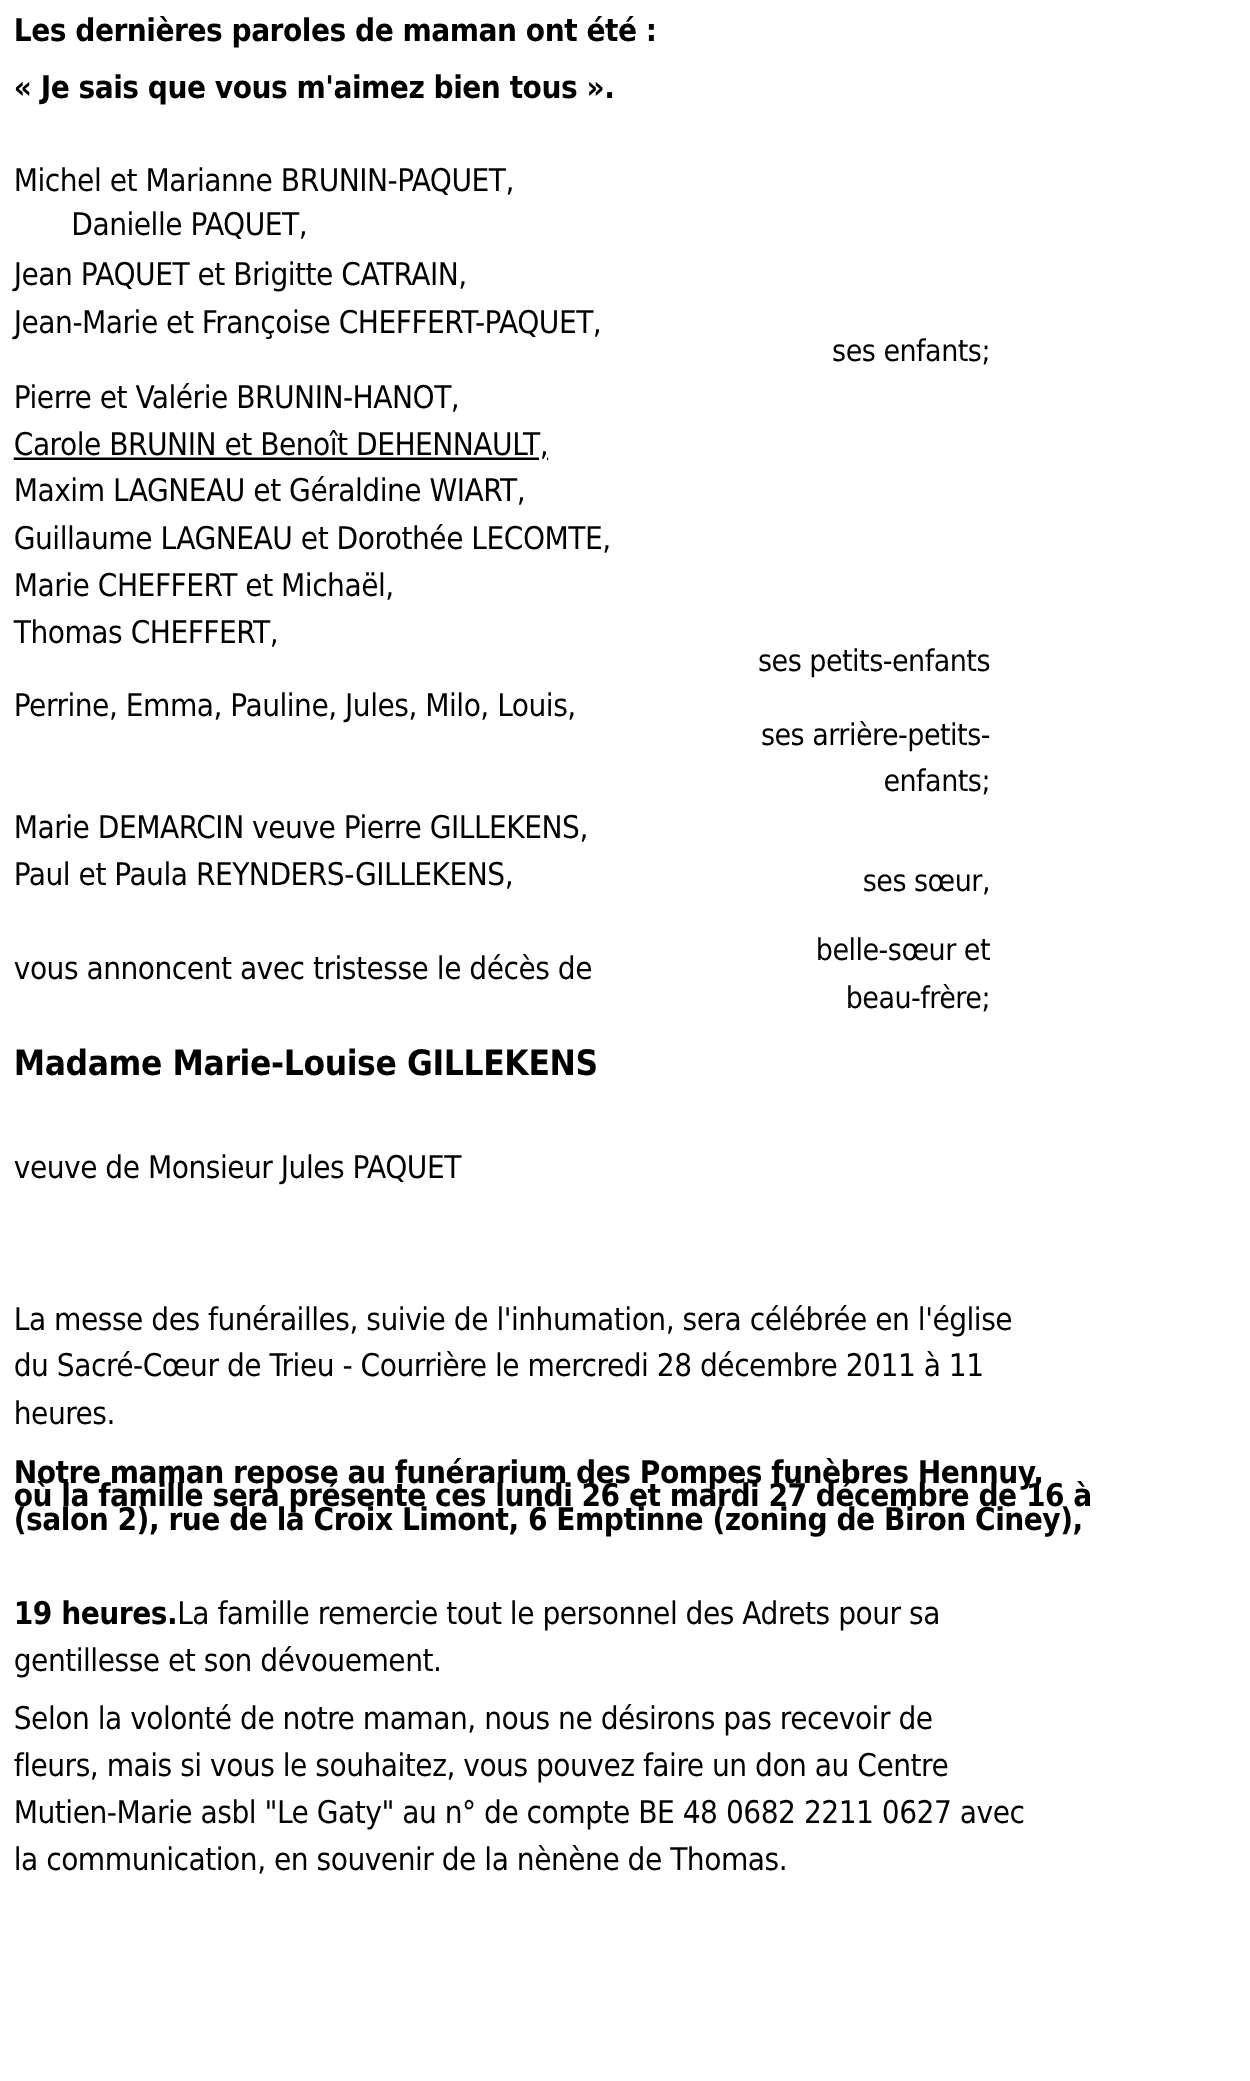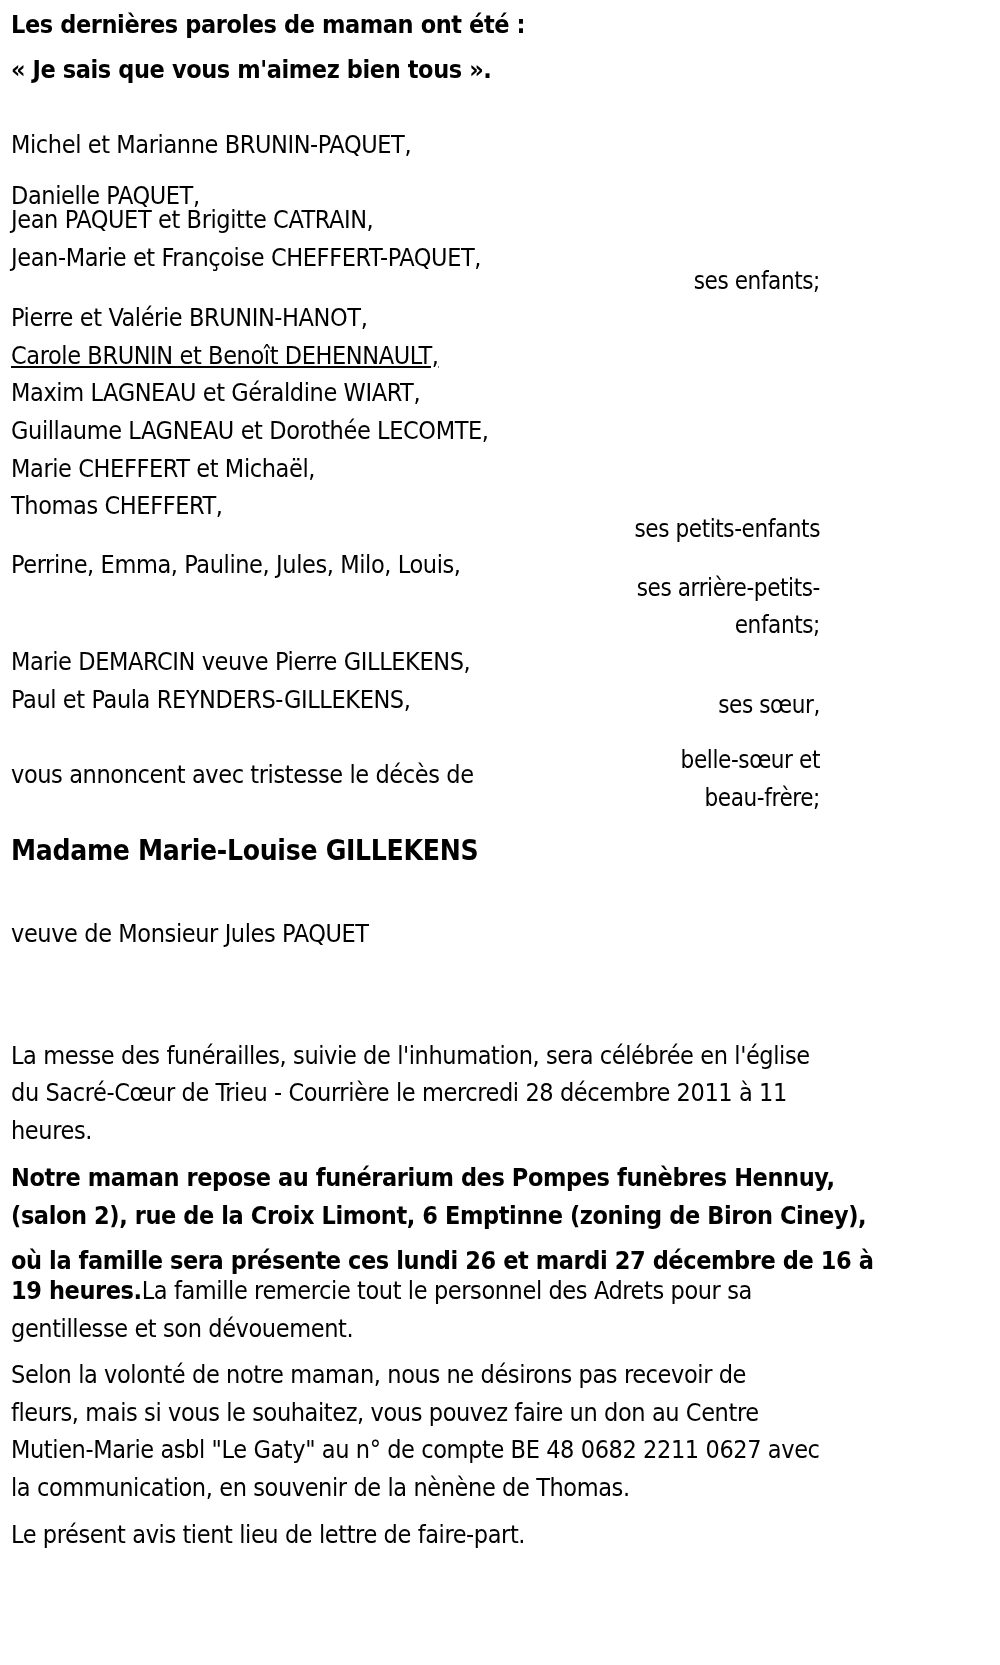"Les dernières paroles de maman" .page { padding-left: 28px -> none }
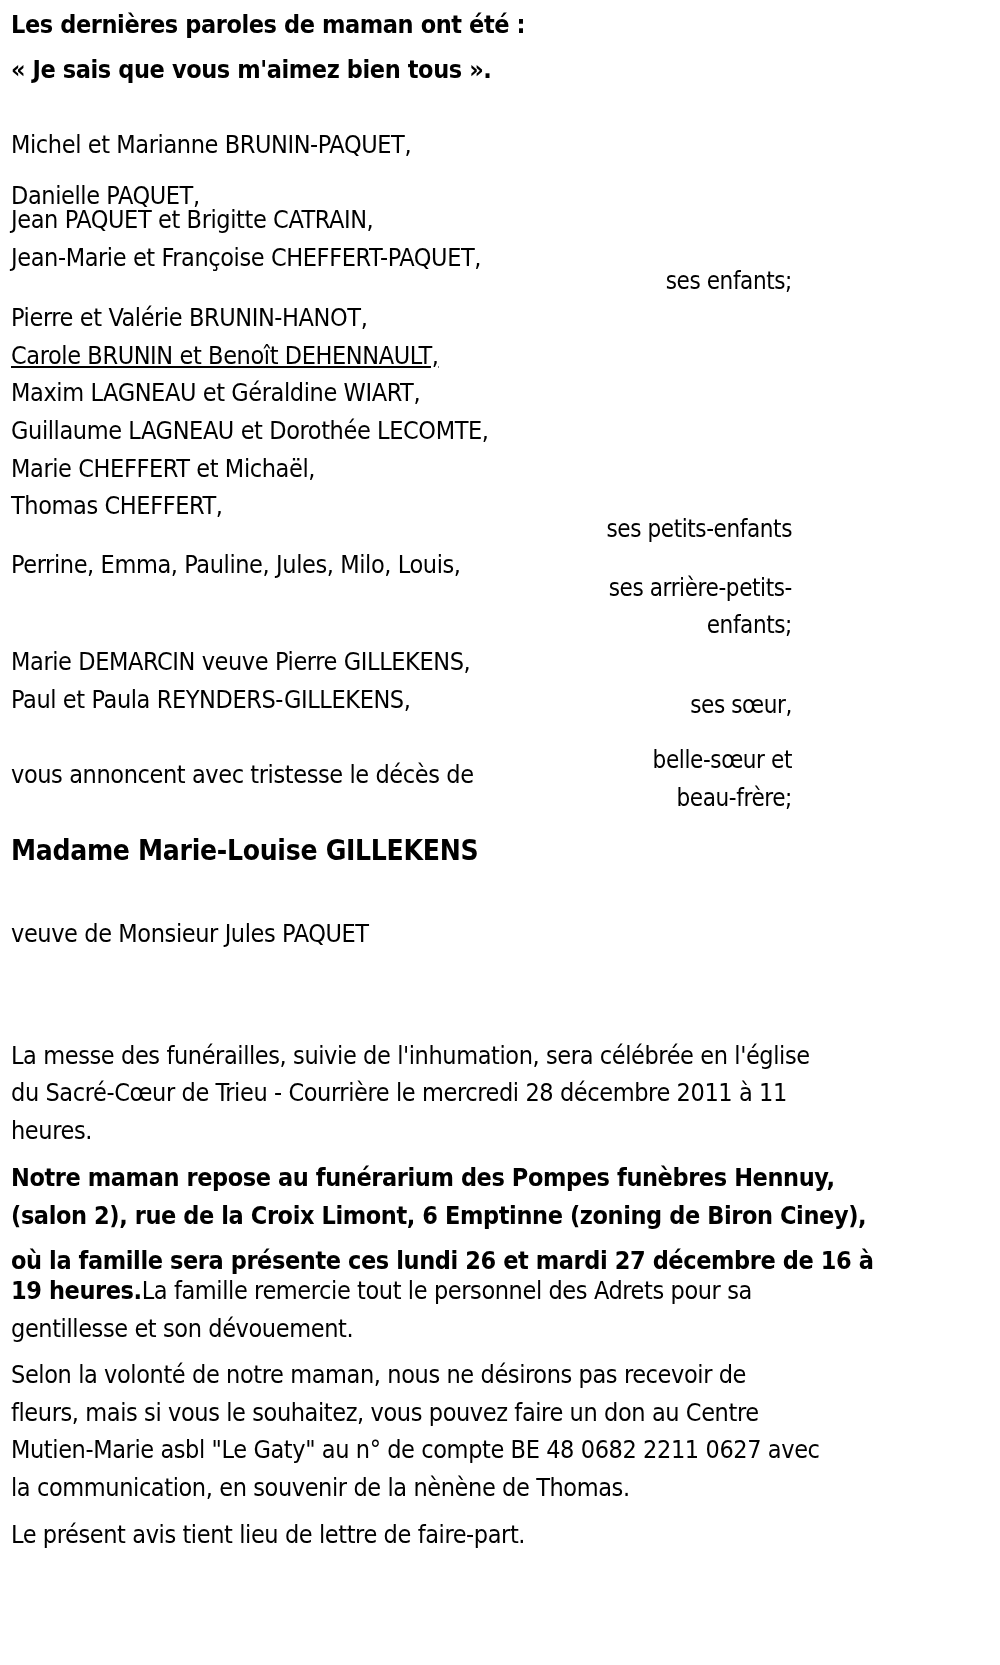"Danielle PAQUET," div.line { margin-left: none -> 46px; top: 177px -> 161px }
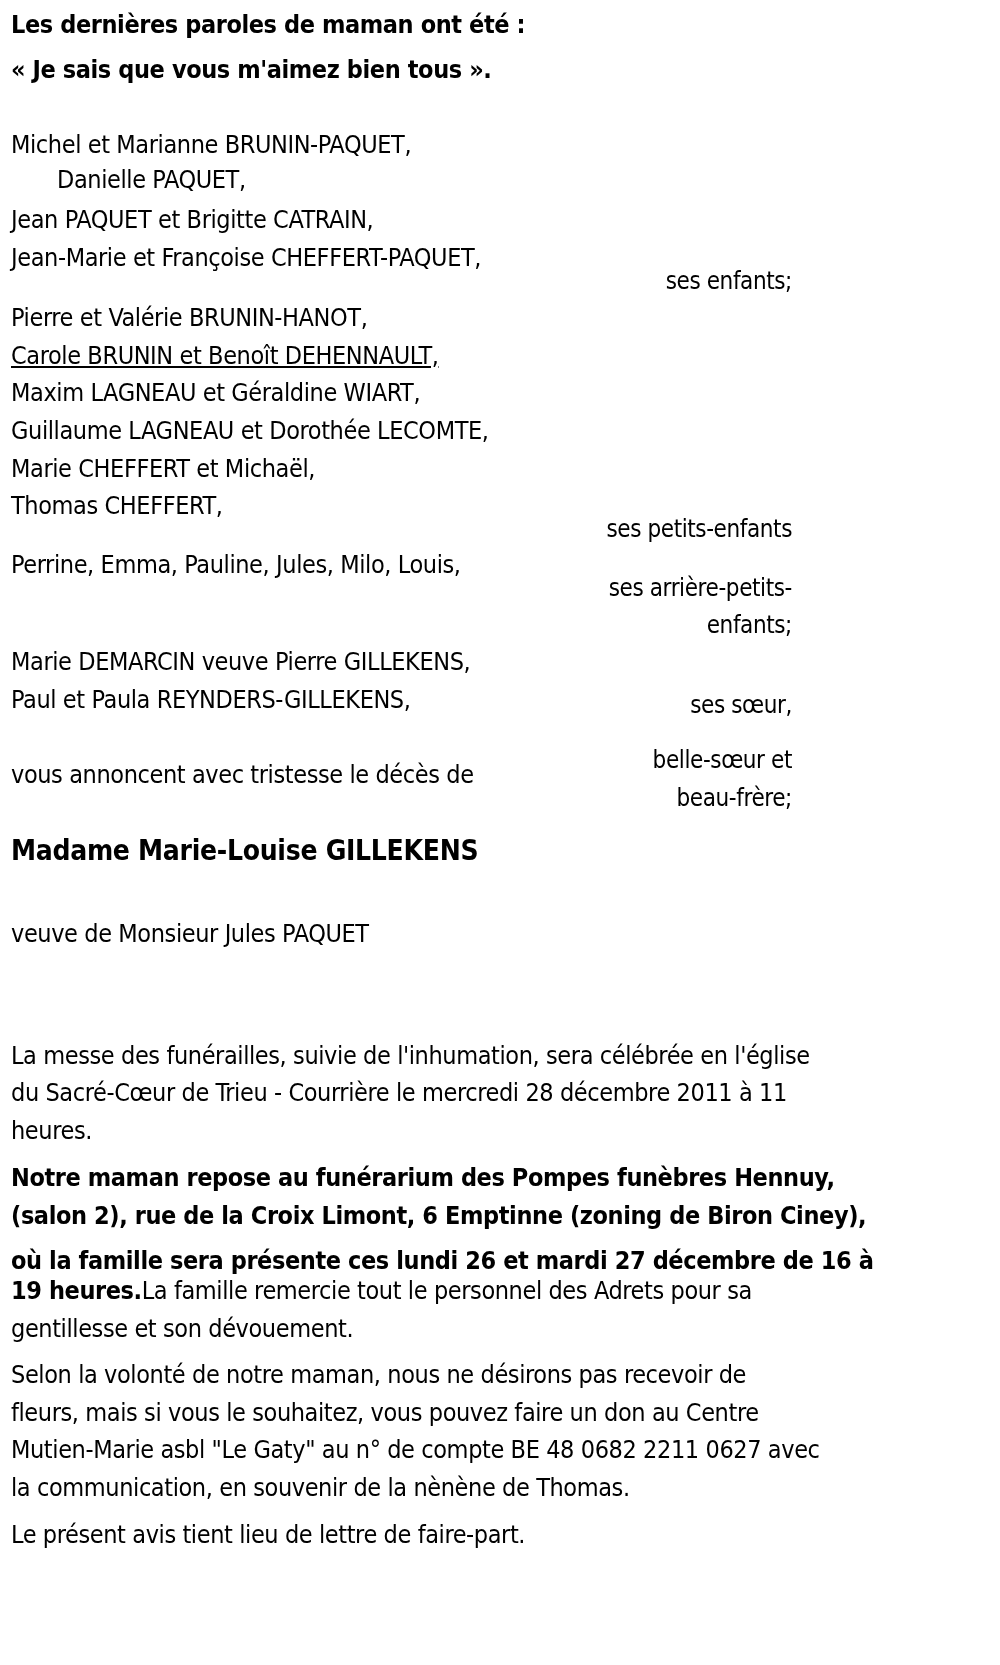"où la famille sera présente" div.line { top: 1242px -> 1178px }
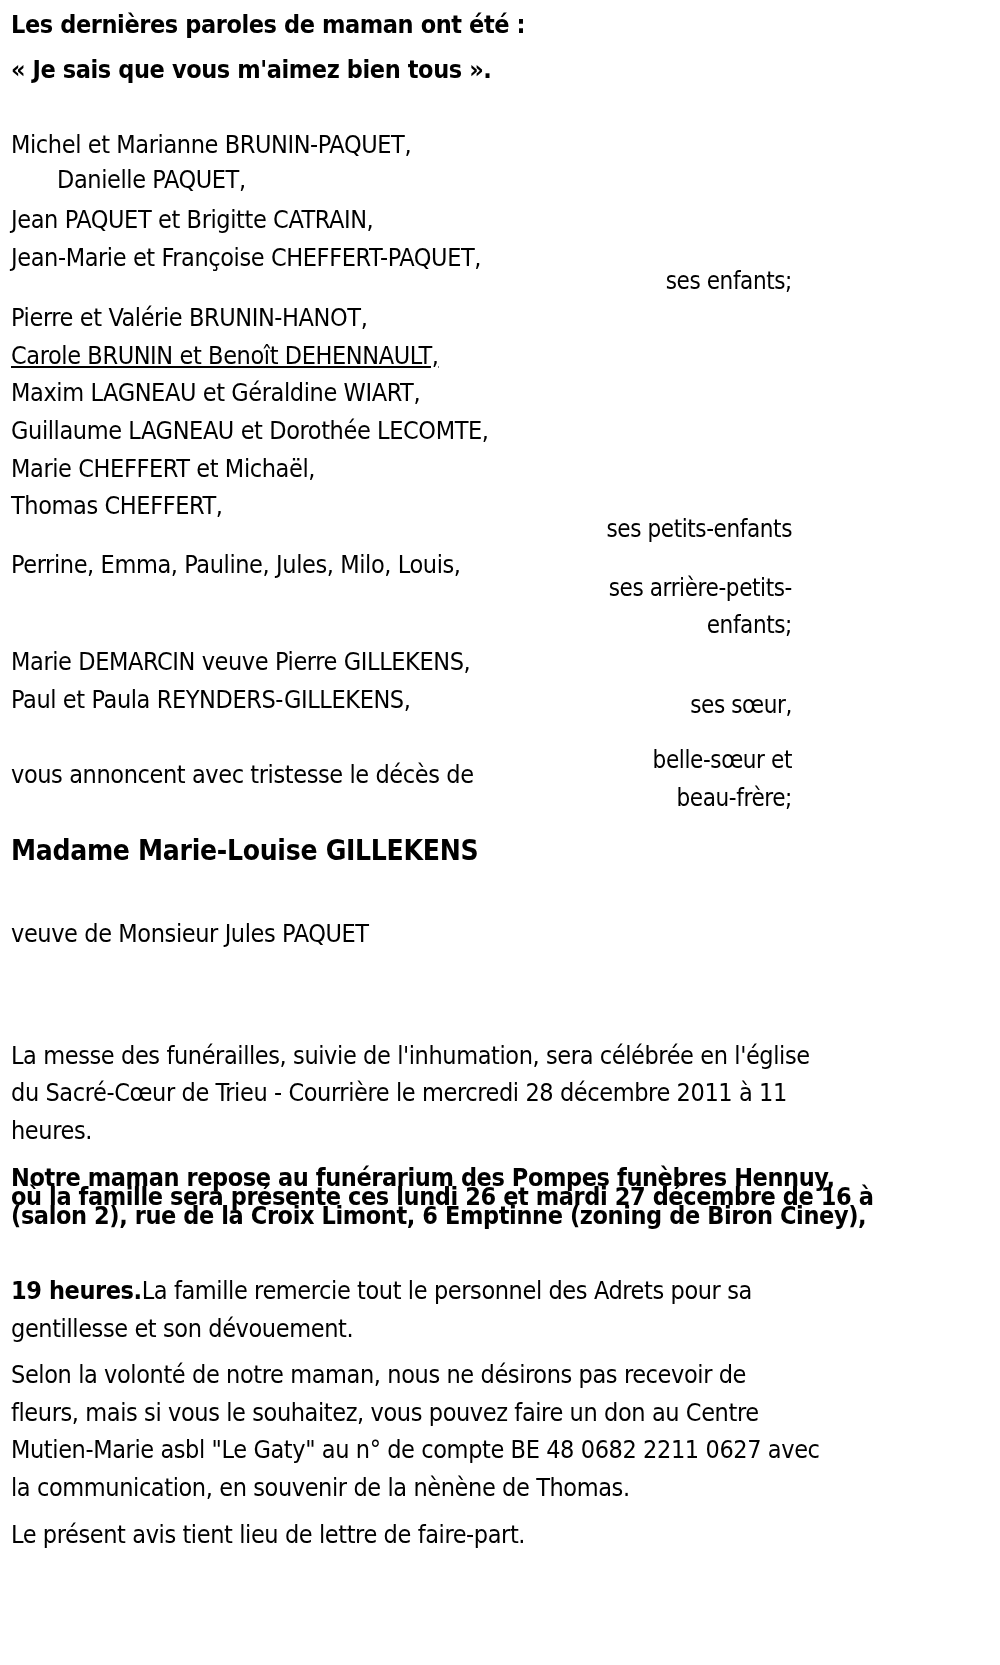"Le présent avis tient lieu" div.line { html: <div>Le présent avis tient lieu de lettre de faire-part.</div> -> none }
